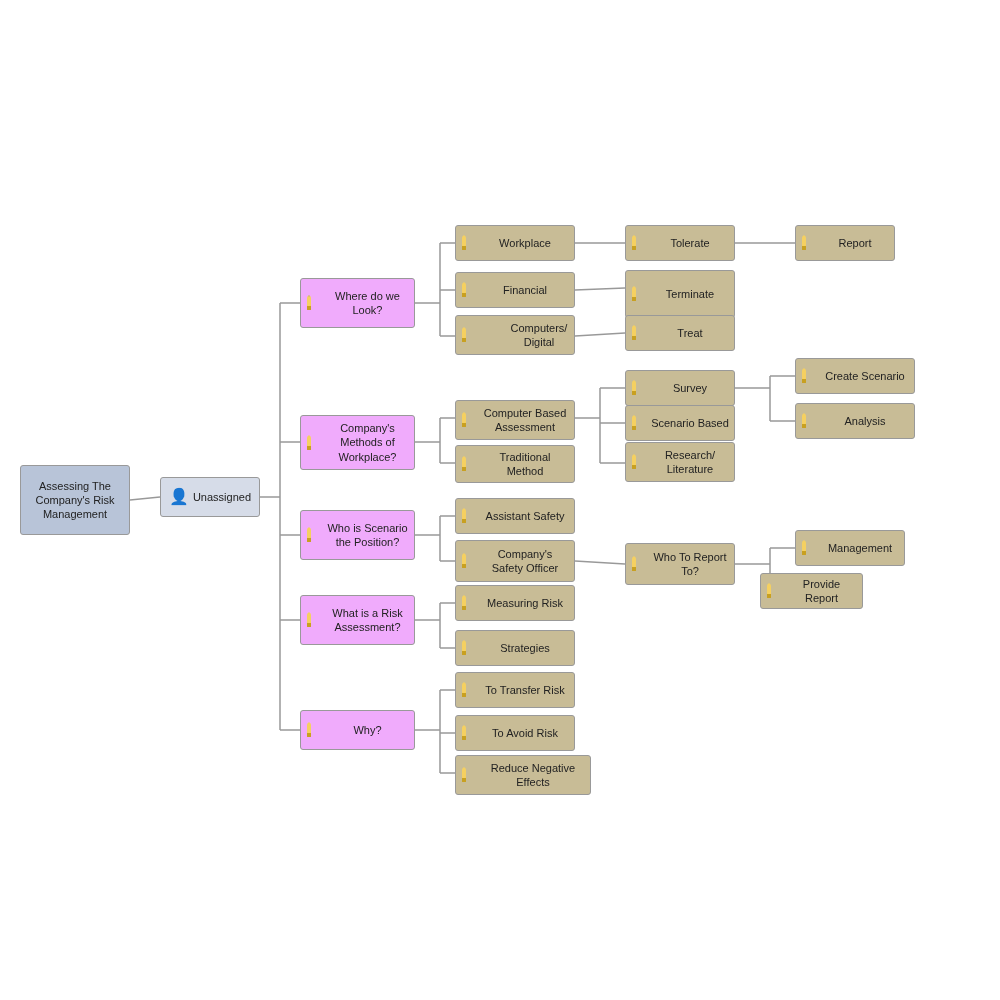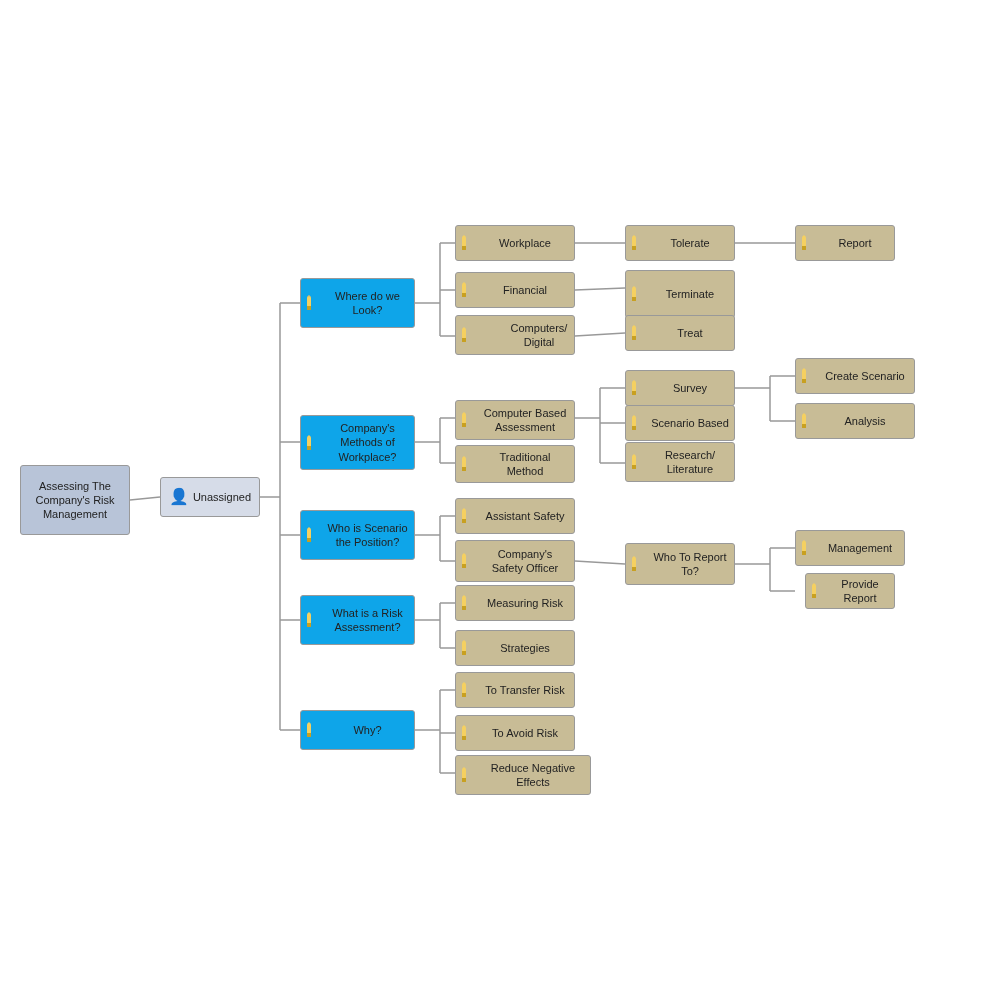"Where do we Look?" .node-category { background: #0ea5e9 -> #f0abfc }
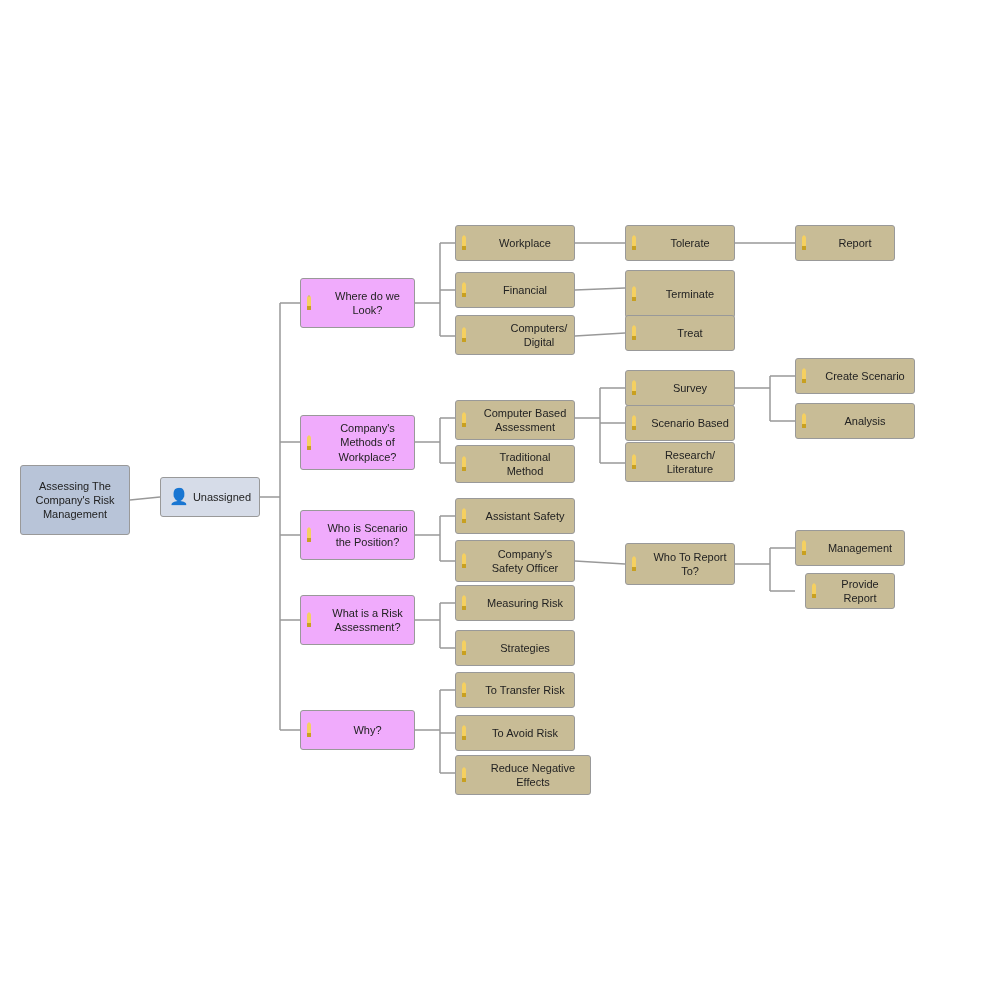"Provide Report" div.node { left: 805px -> 760px; width: 90px -> 103px }
